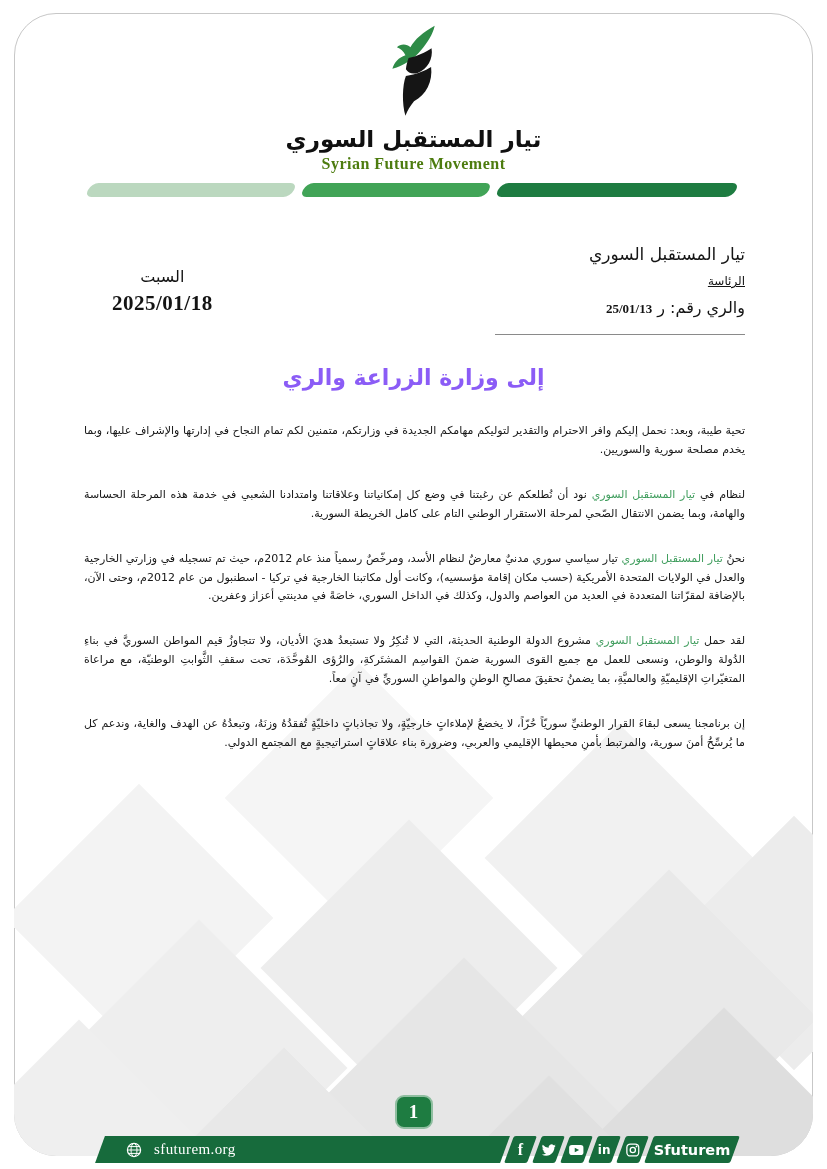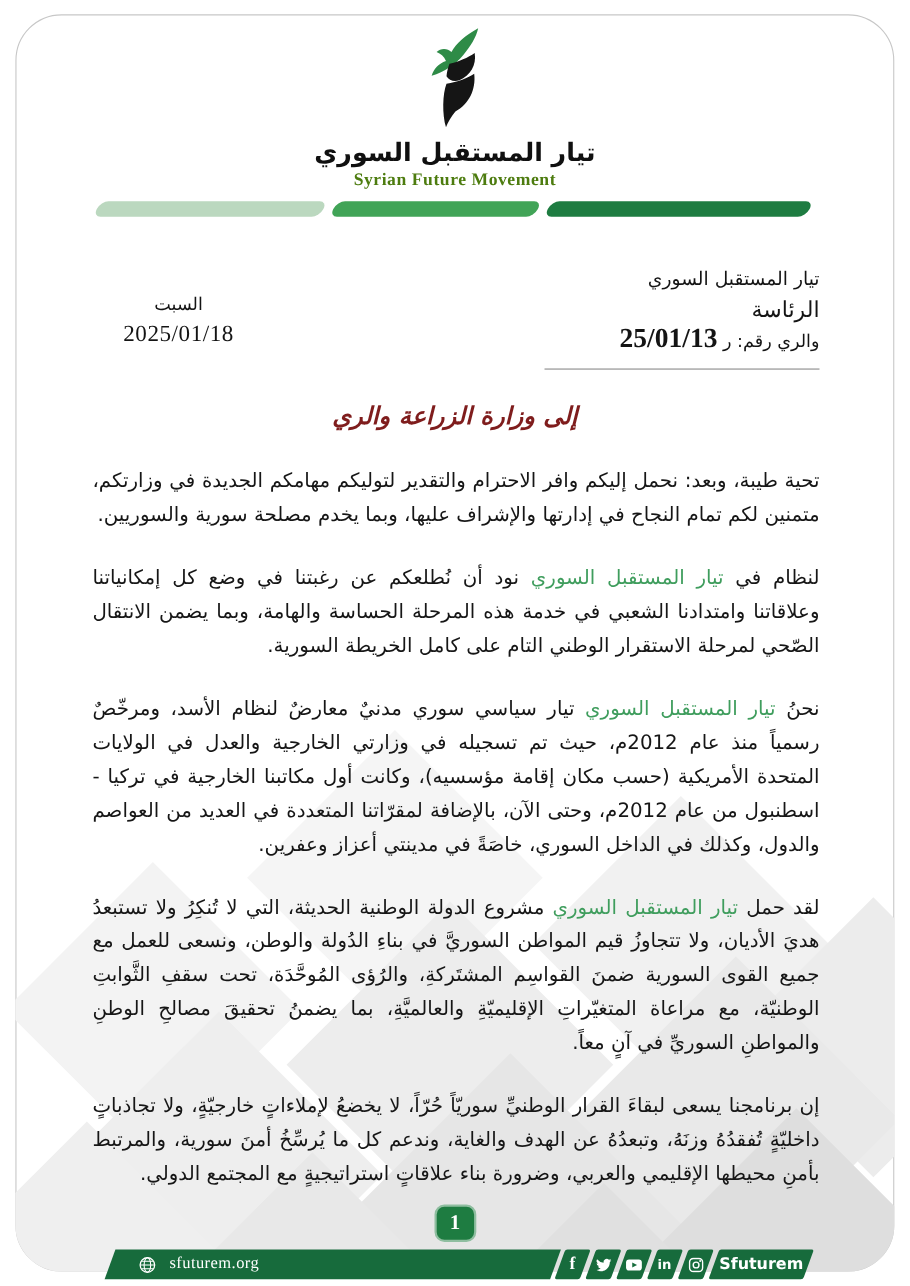"الرئاسة" .dept { font-size: 20px -> 12px; text-decoration: none -> underline }
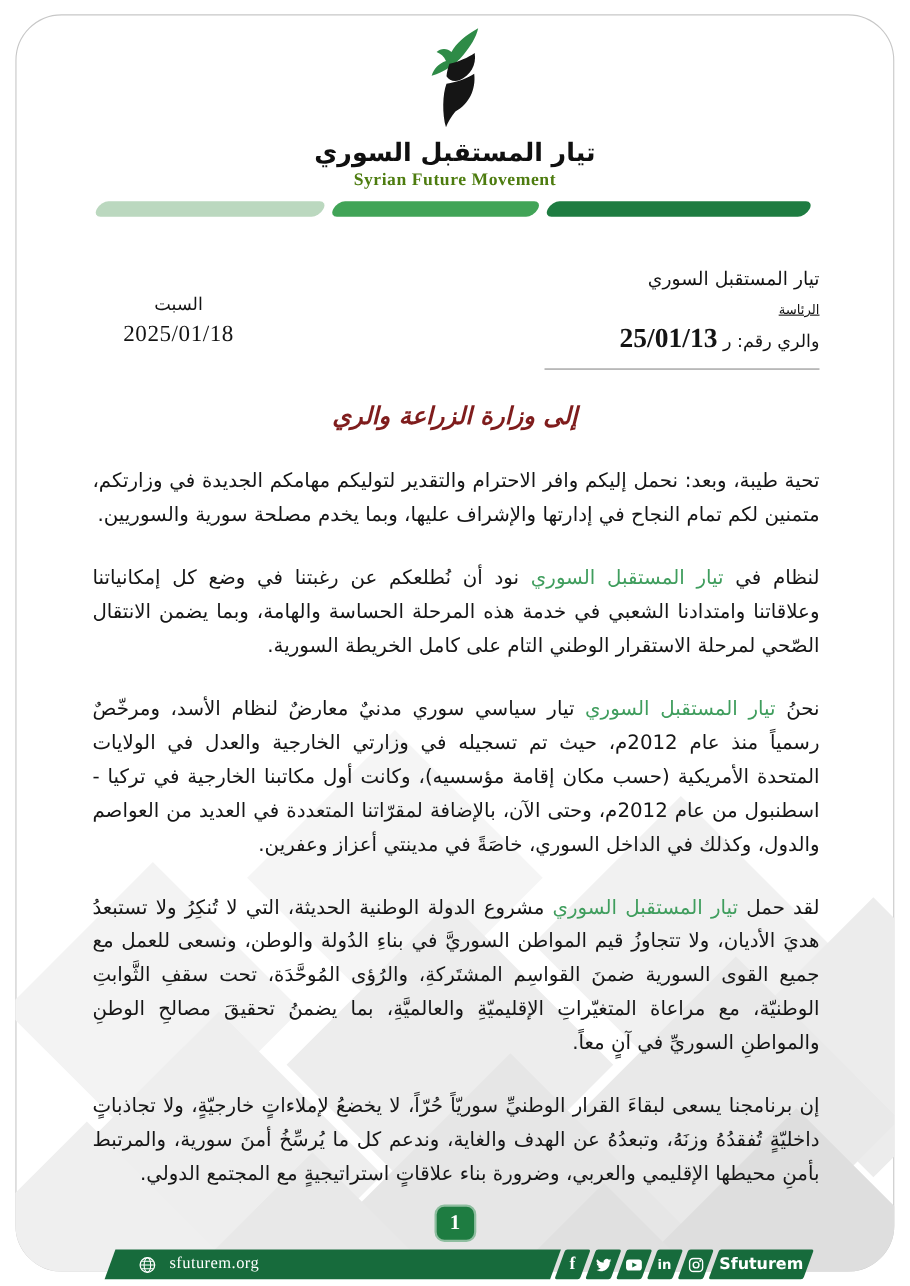"2025/01/18" .date { font-weight: none -> bold }
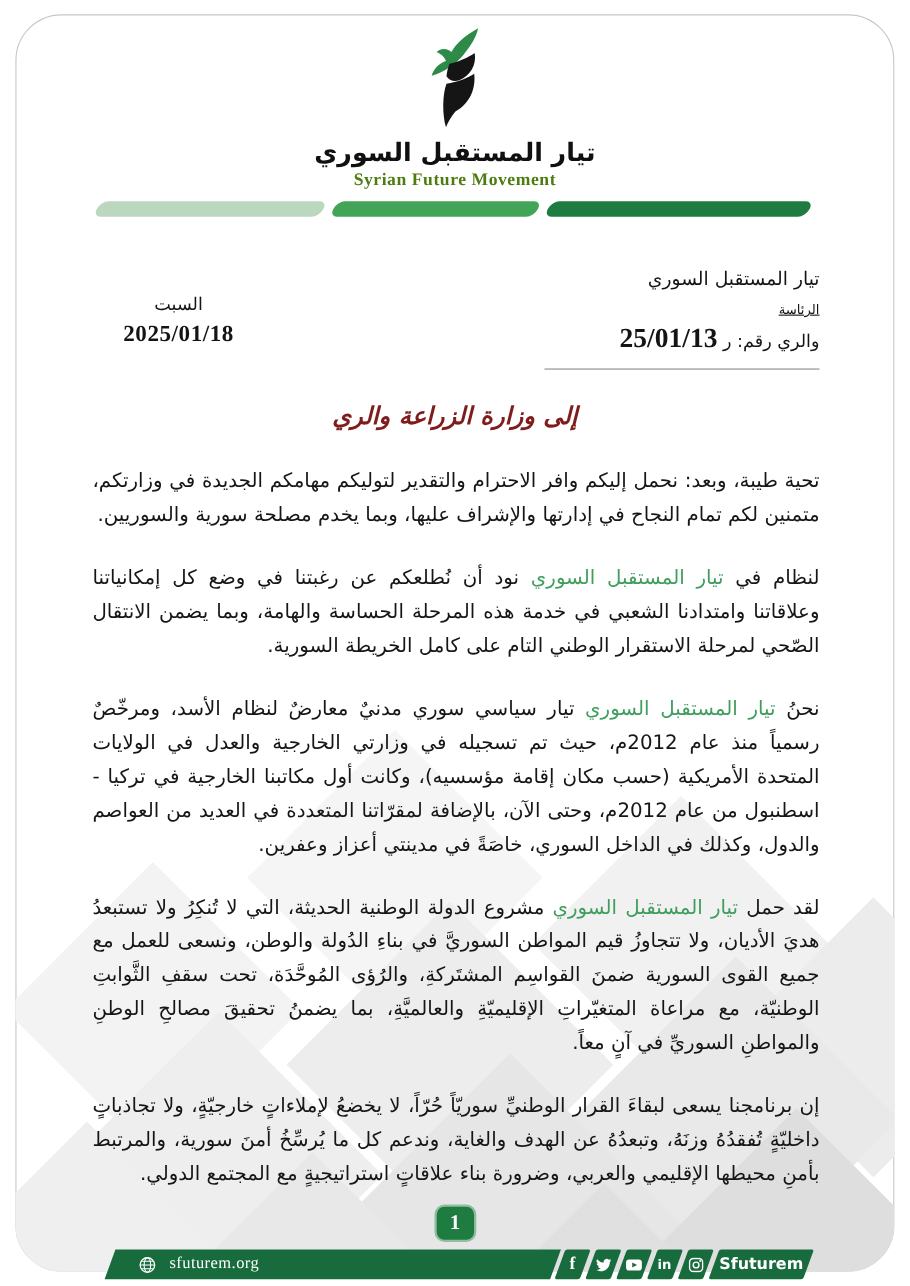"25/01/13" .ref-num { font-size: 25px -> 13px }
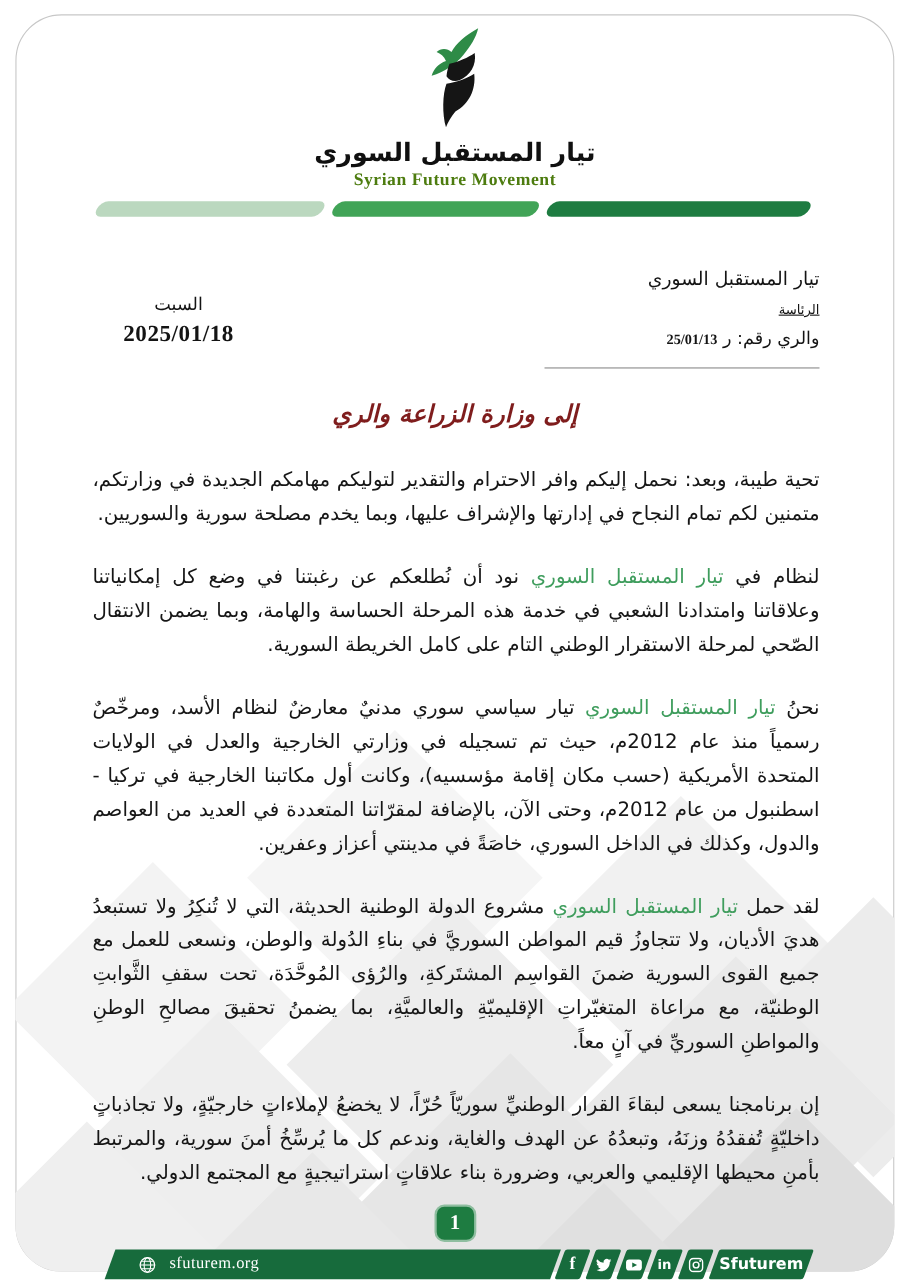"إلى وزارة الزراعة والري" h1.title { color: #7f1d1d -> #8b5cf6; font-style: italic -> none }
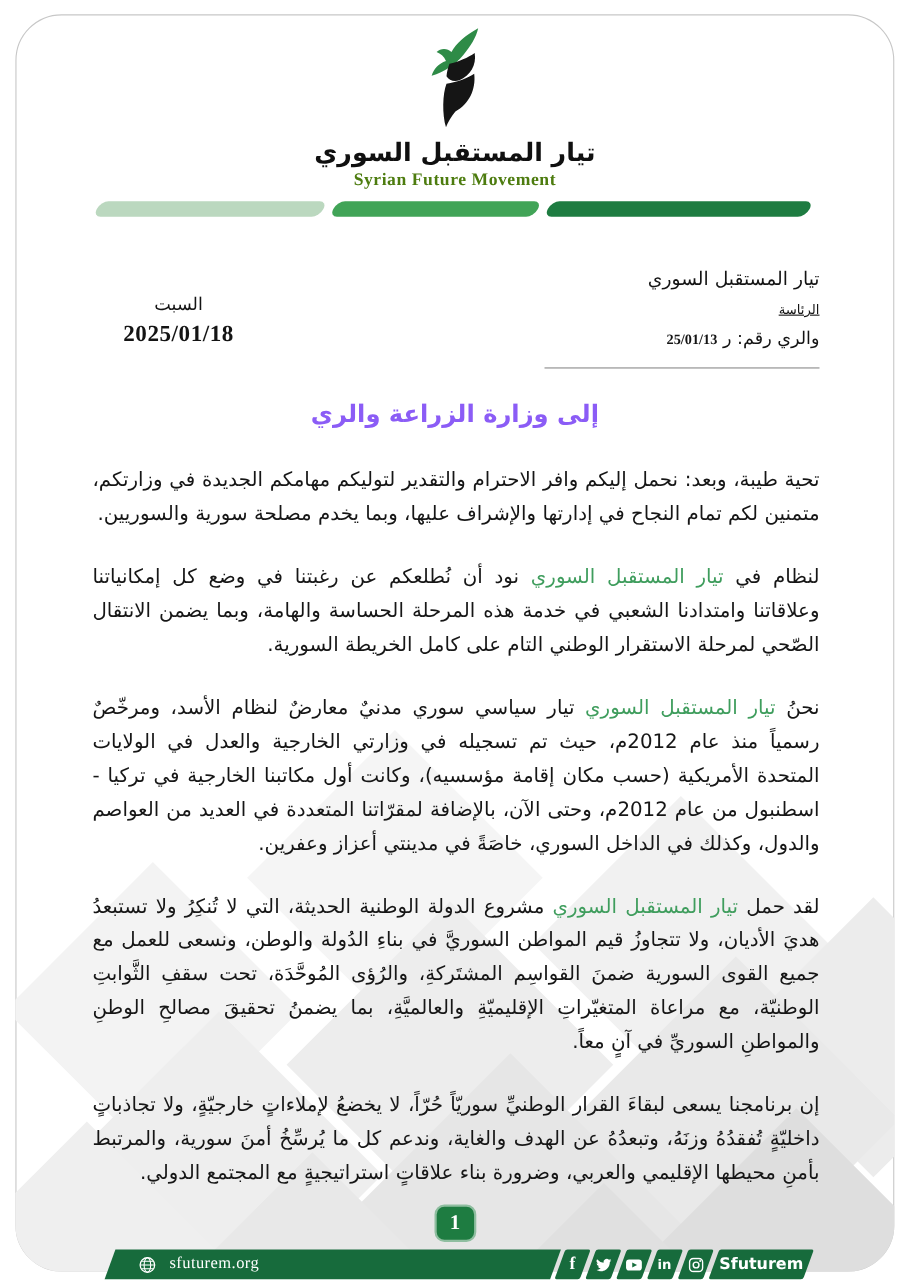"تحية طيبة، وبعد: نحمل إليكم" .body-text { font-size: 18px -> 11px }
